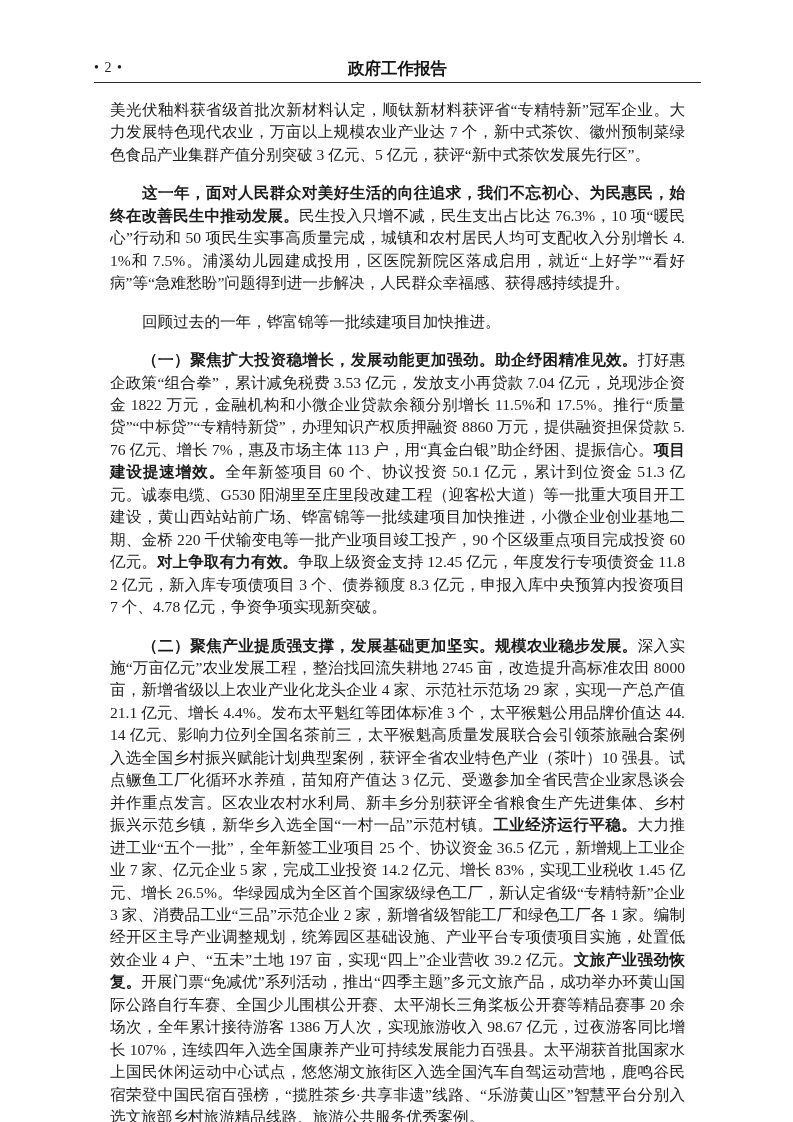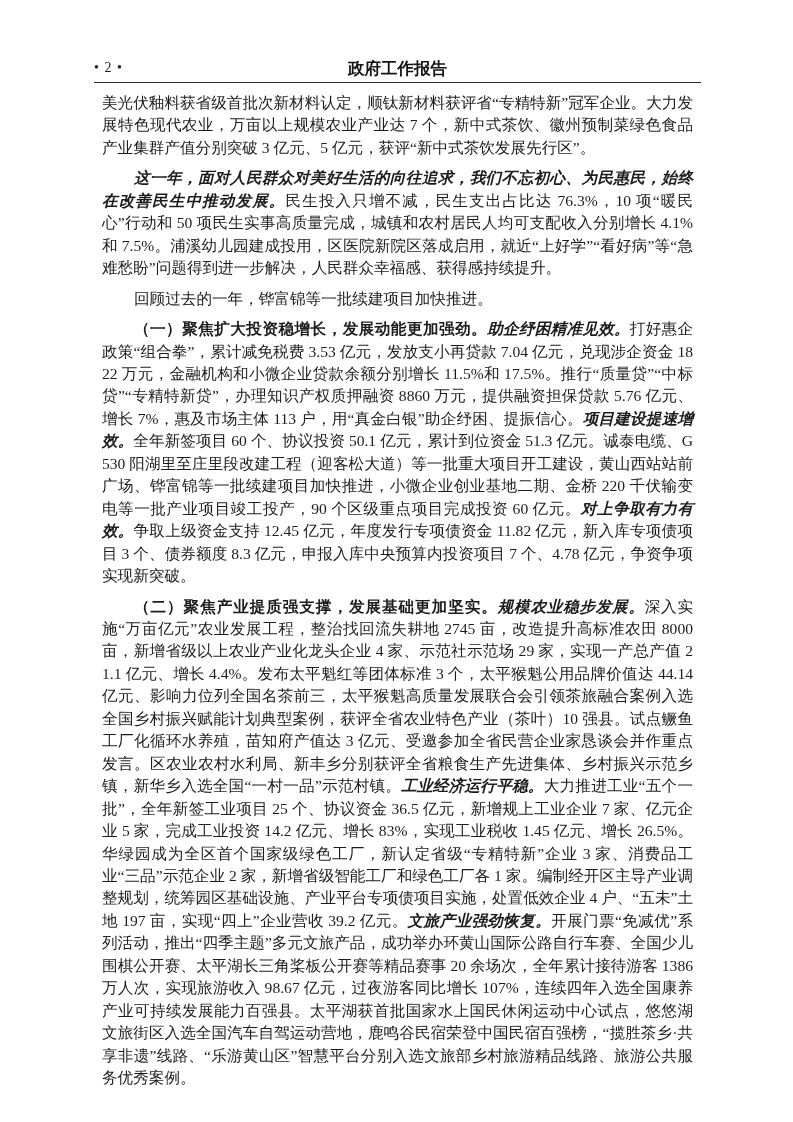"美光伏釉料获省级首批次新材料认定，顺钛新材料获评省“专精特新”冠军企业。大力发展" .doc-body p.para { margin: 8px -> 16px }
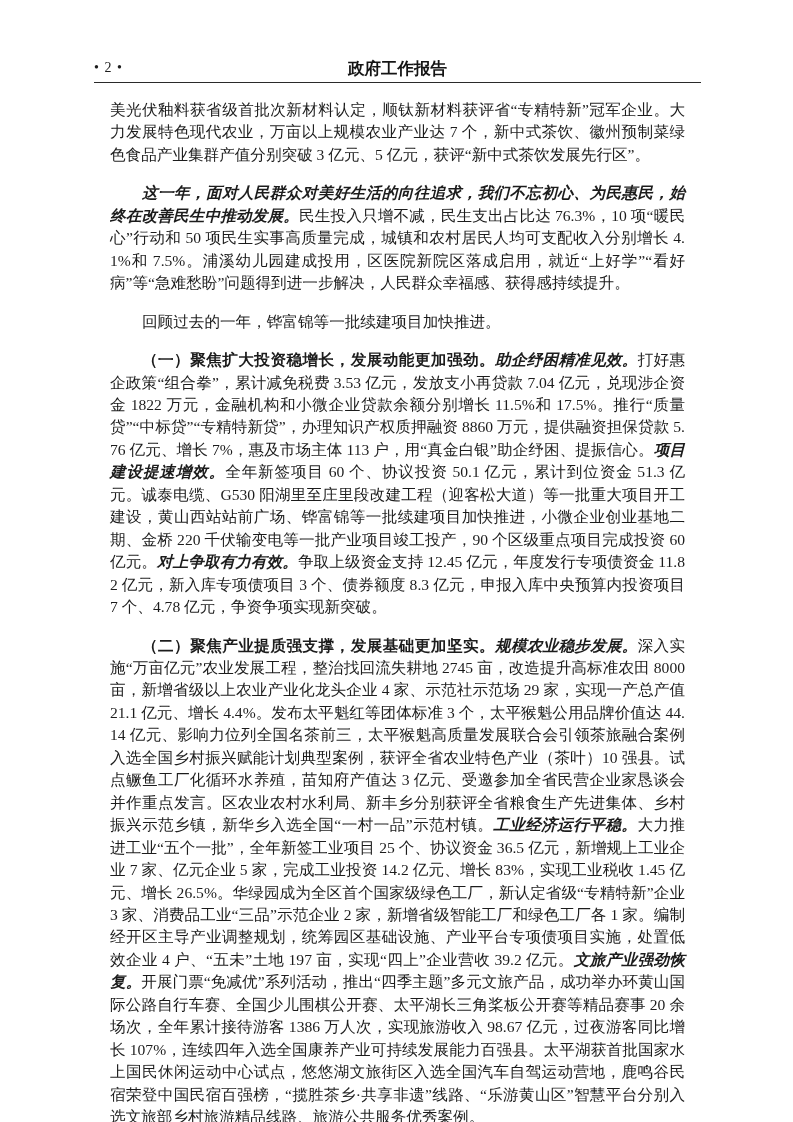"这一年，面对人民群众对美好生活的向往追求，我们不忘初心、为民惠民，始终在改善民生" .seg-bold-kai { font-style: italic -> none }
